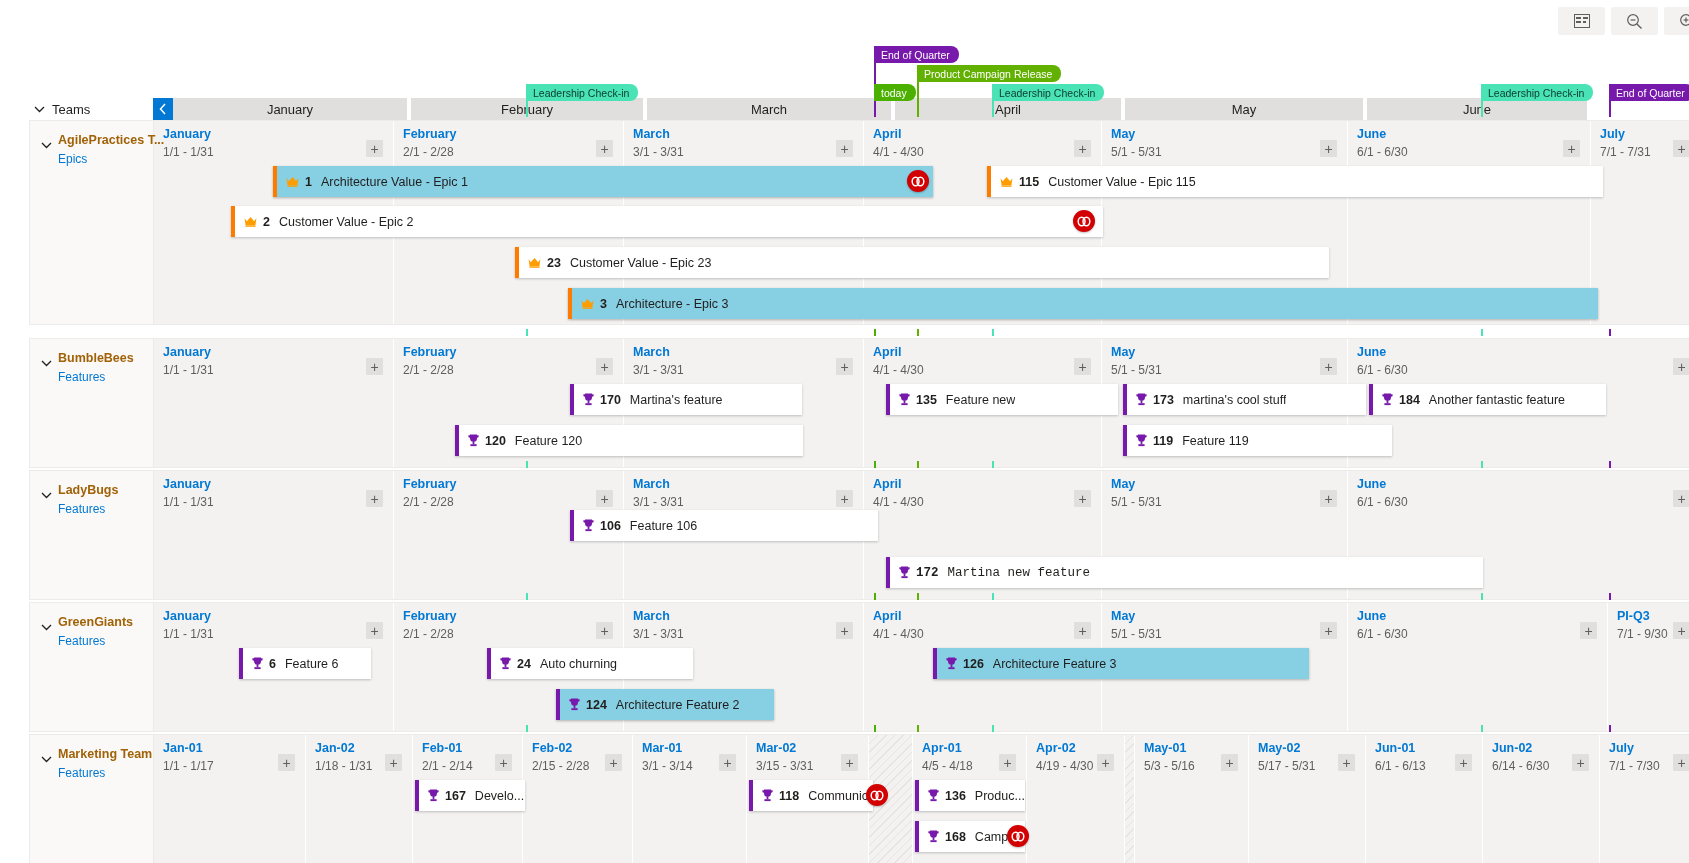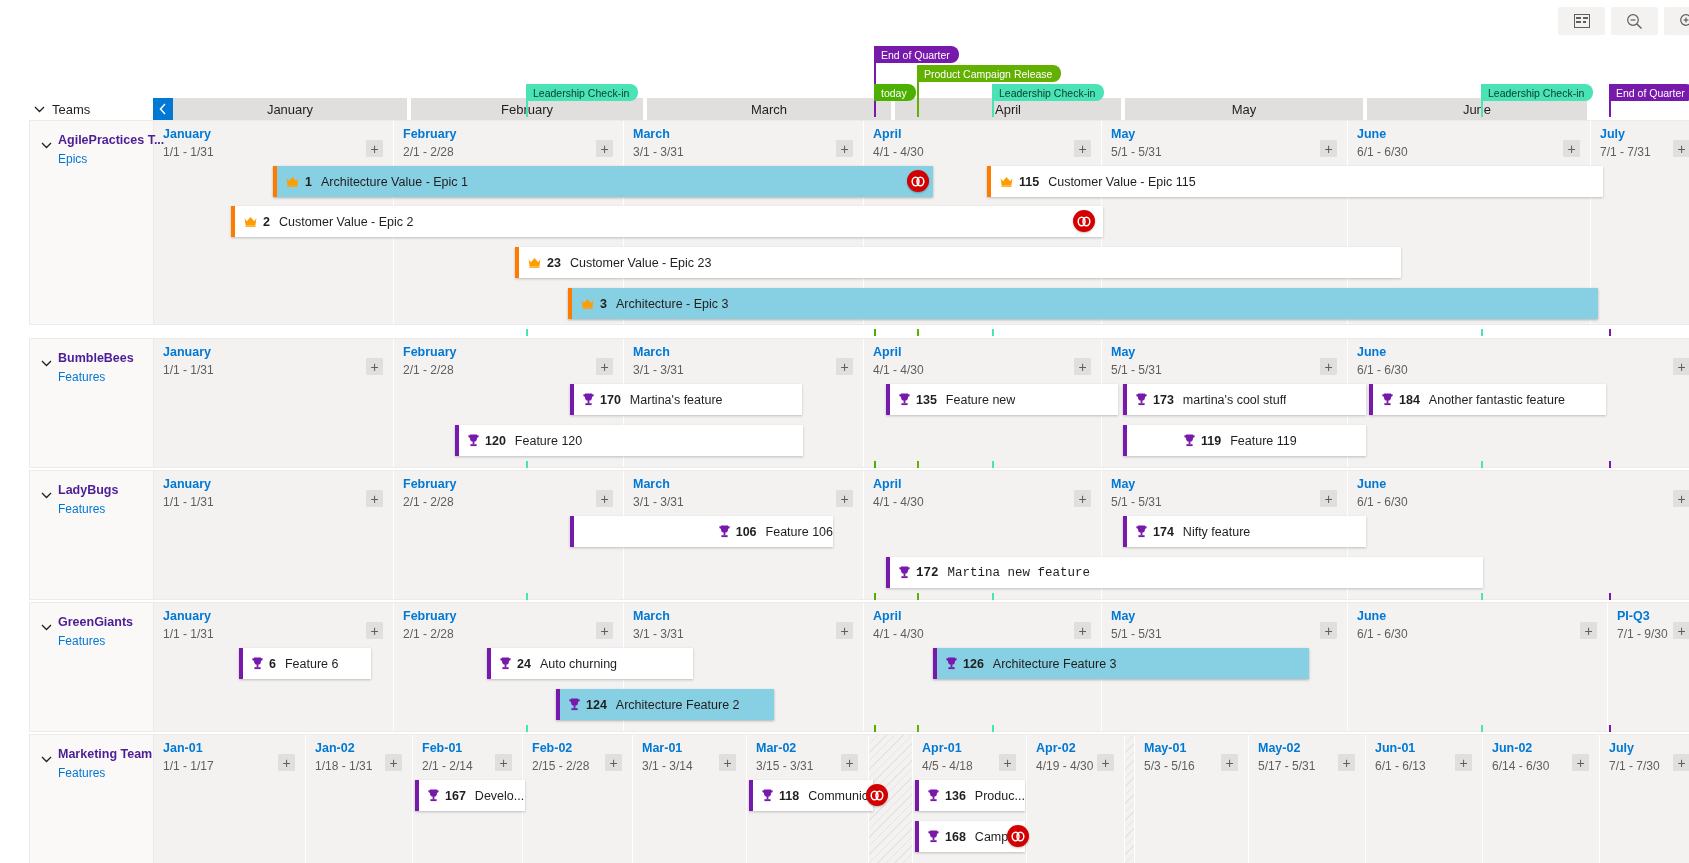"AgilePractices T..." .team-name { color: #4c1d95 -> #a16207 }
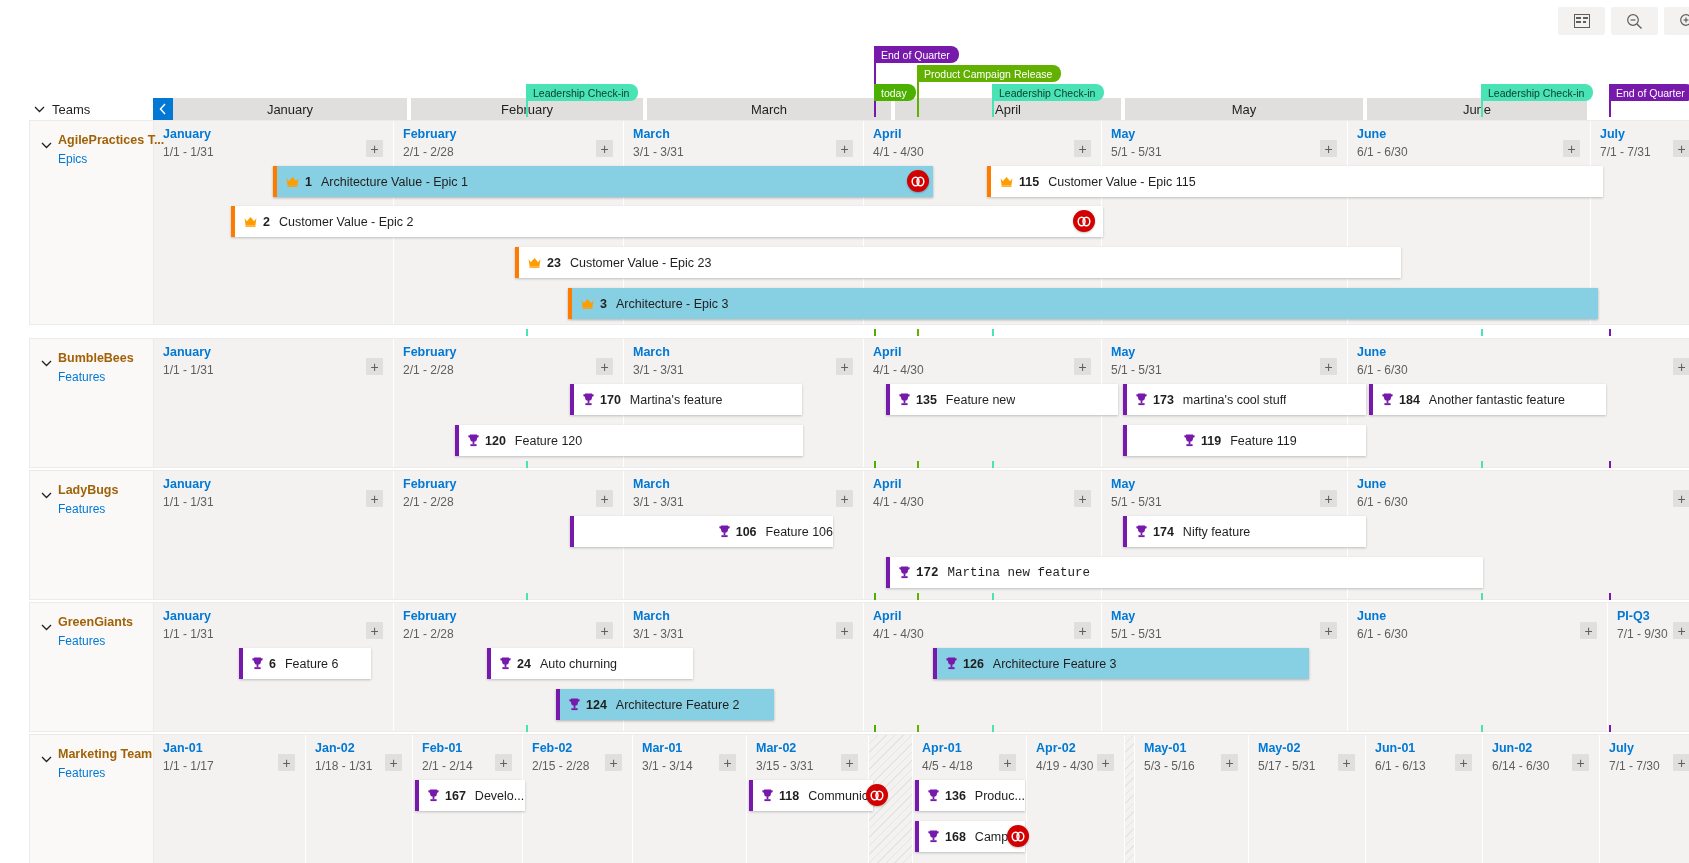"23" div.card { width: 886px -> 814px }
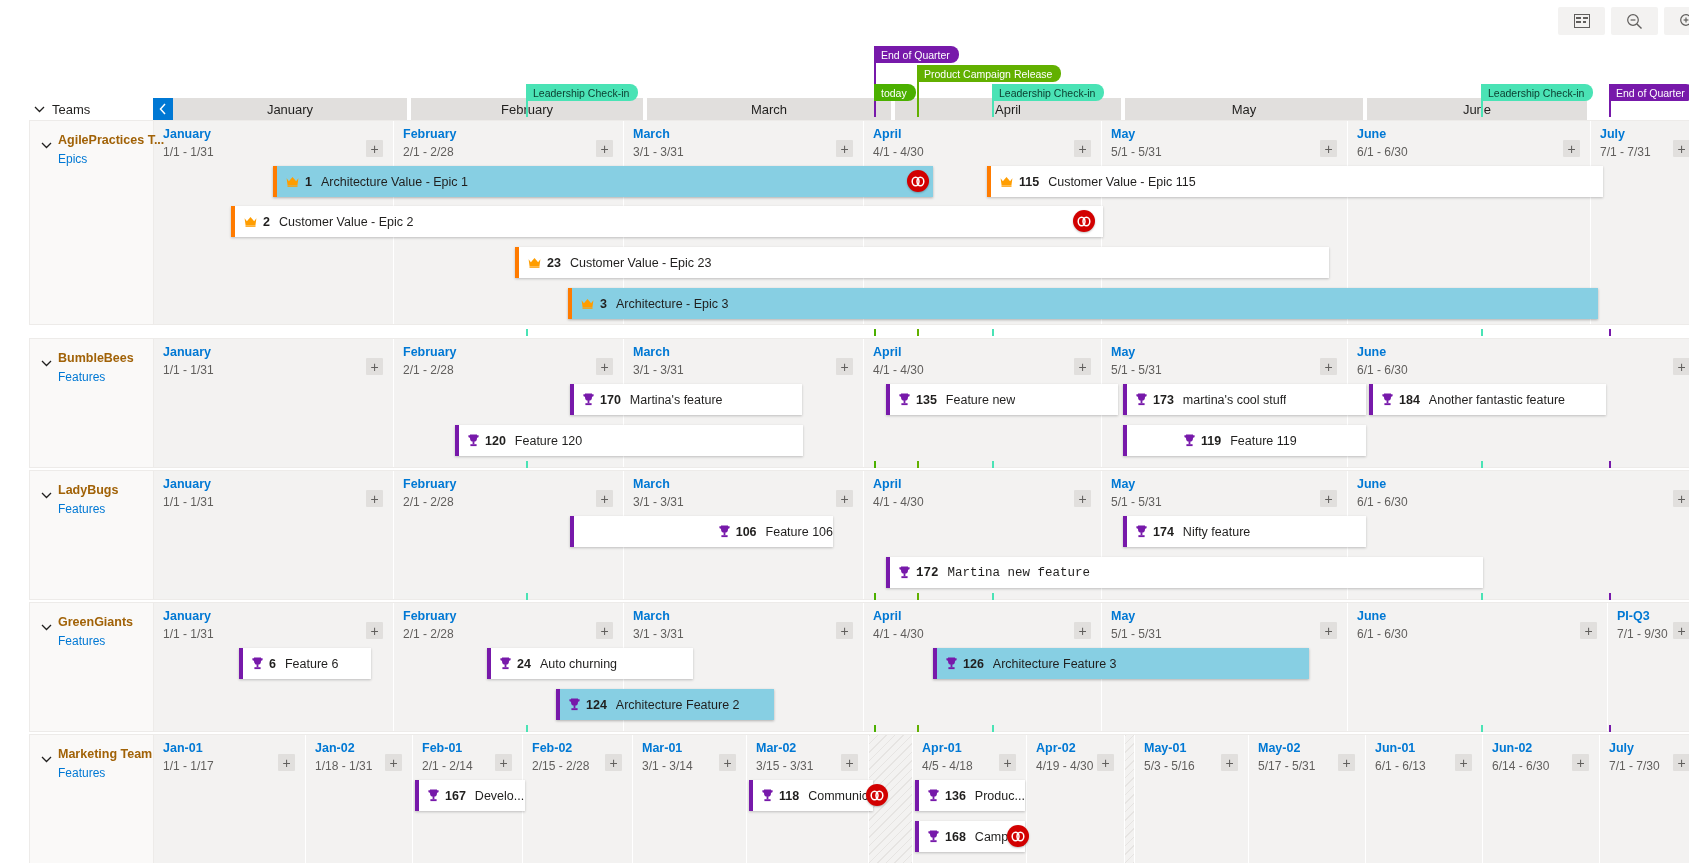"119" div.card { padding-left: 48px -> none; width: 243px -> 269px }
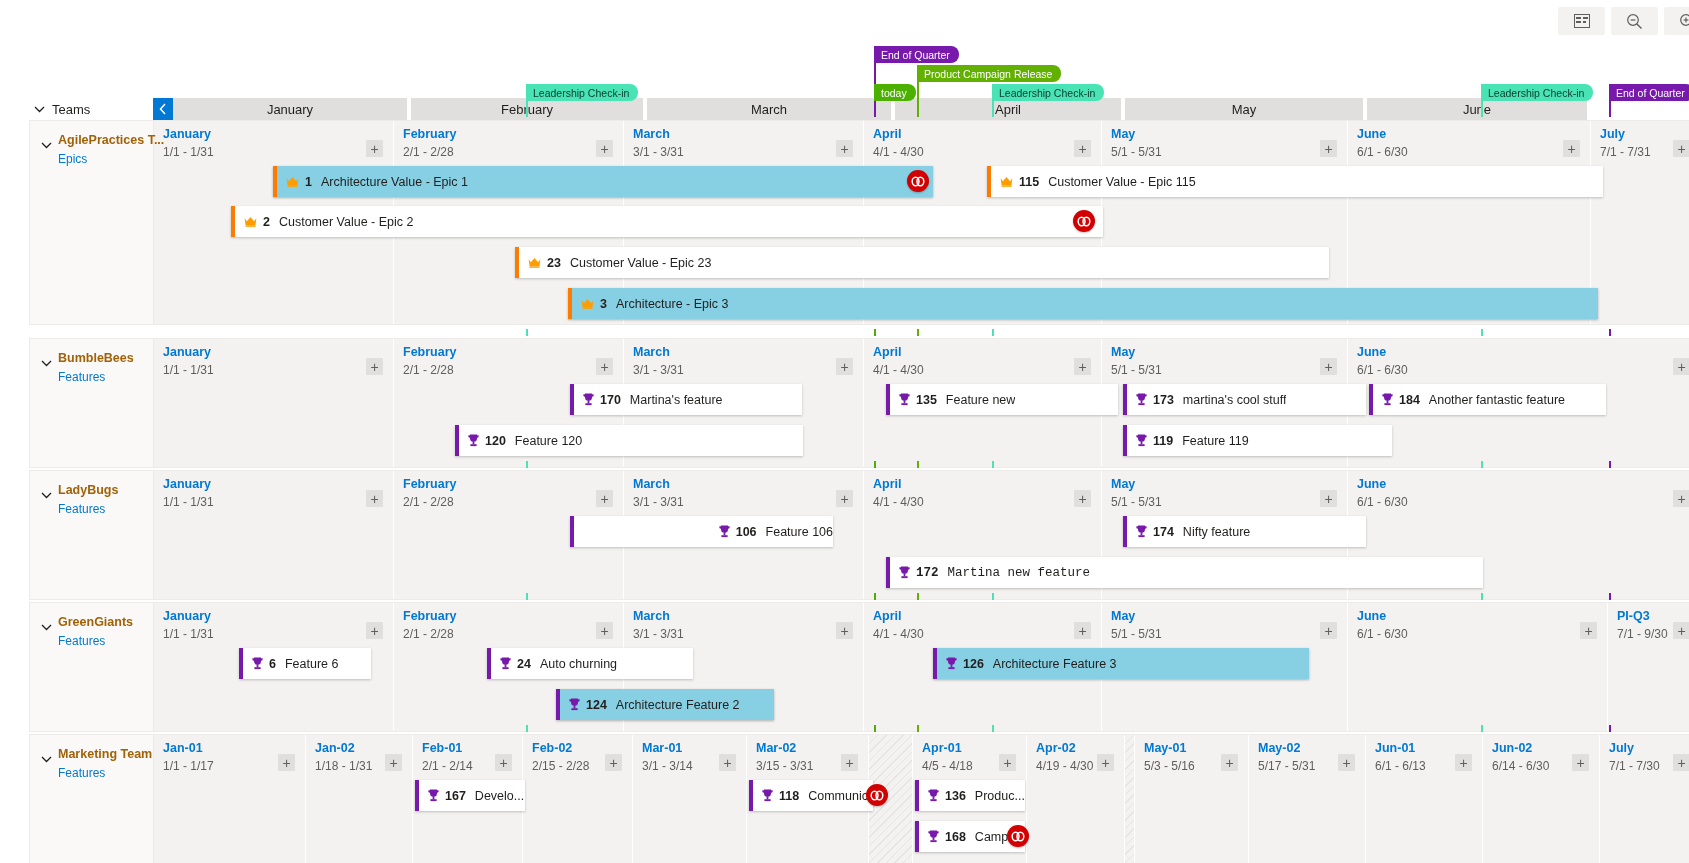"106" div.card { justify-content: flex-end -> none; top: 45px -> 39px; width: 263px -> 308px }
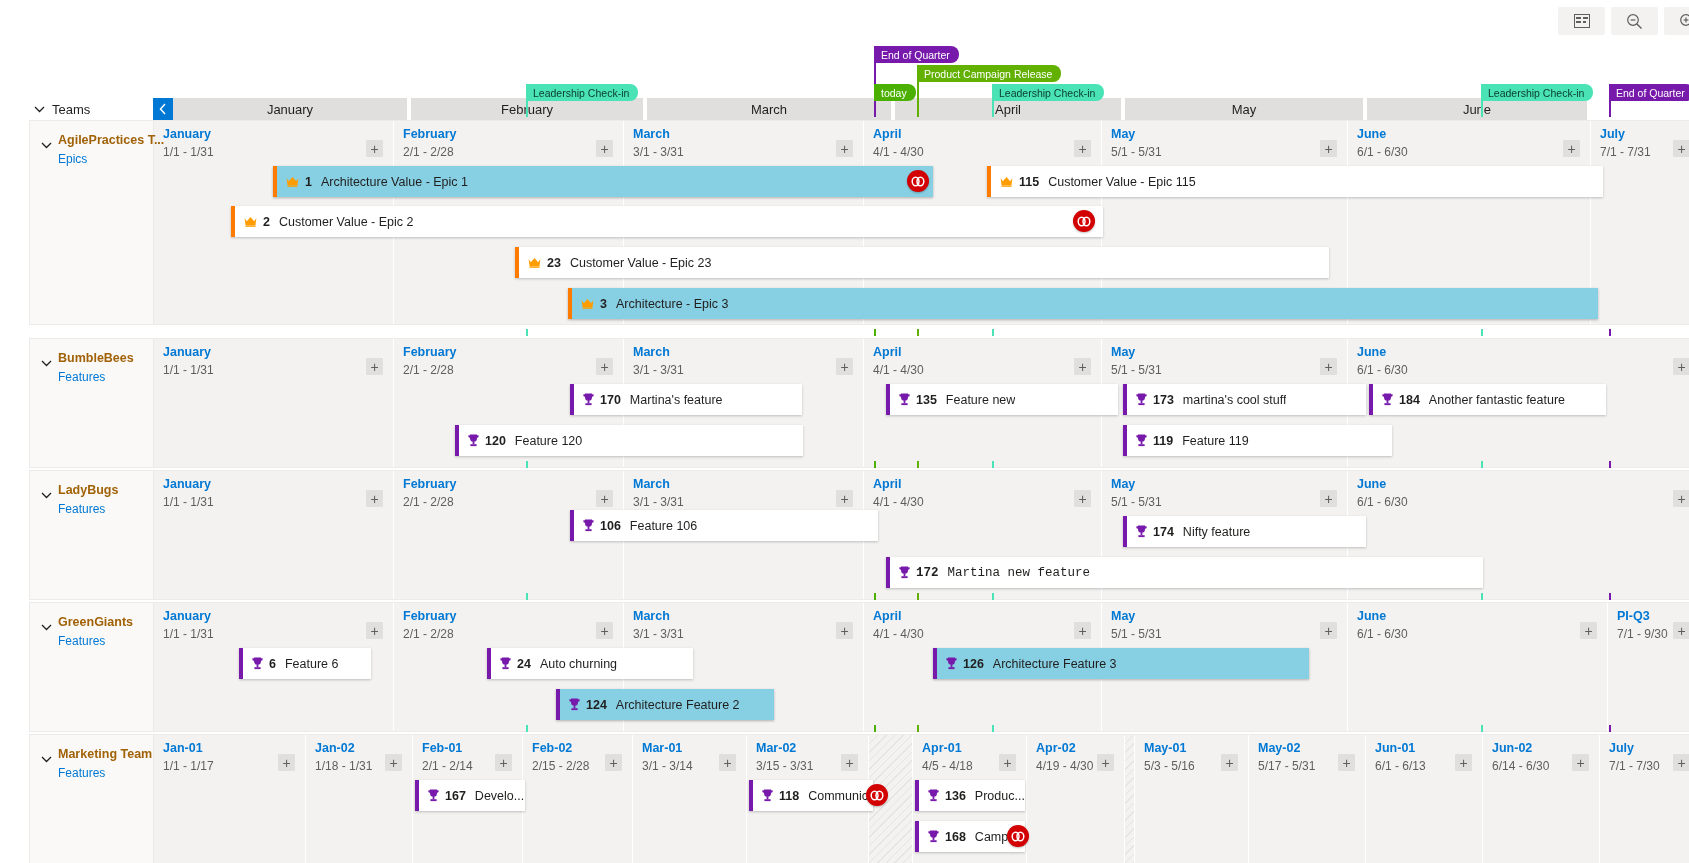"174" div.card { html: <div> <div></div> <span> <svg> <path></path> <path></path> <path></path> <rect></rect> <rect></rect> </svg> </span> <span>174</span> <span>Nifty feature</span> </div> -> none }
